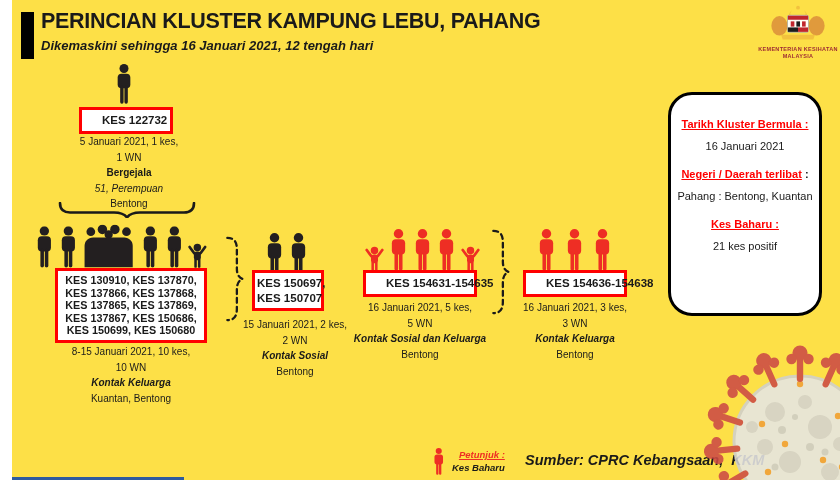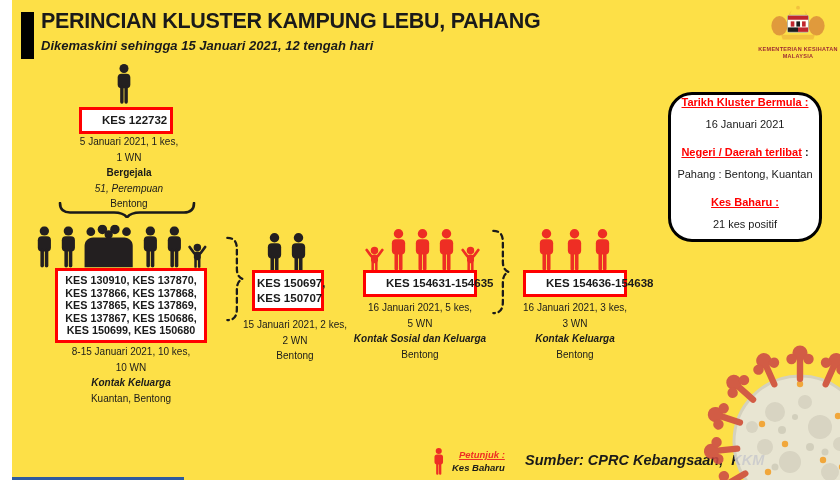"Dikemaskini sehingga 15 Januari 2021," div.abs { text: 15 -> 16 }
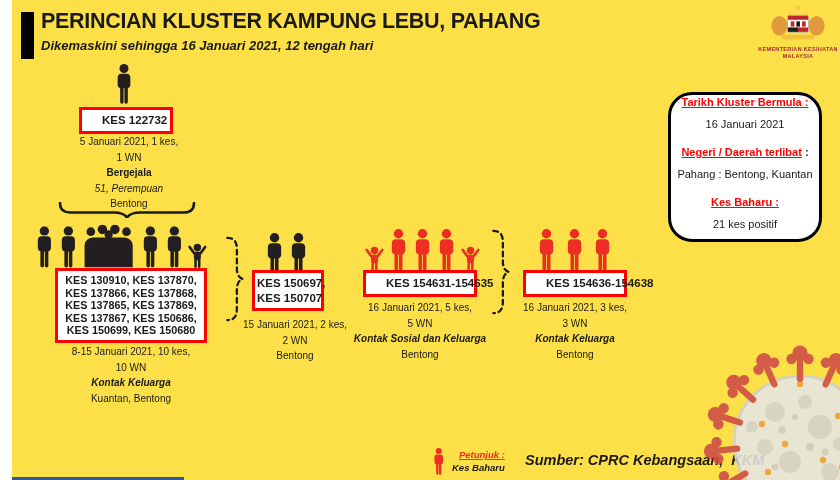"Tarikh Kluster Bermula :" .panel { height: 150px -> 224px; padding-top: none -> 22px }
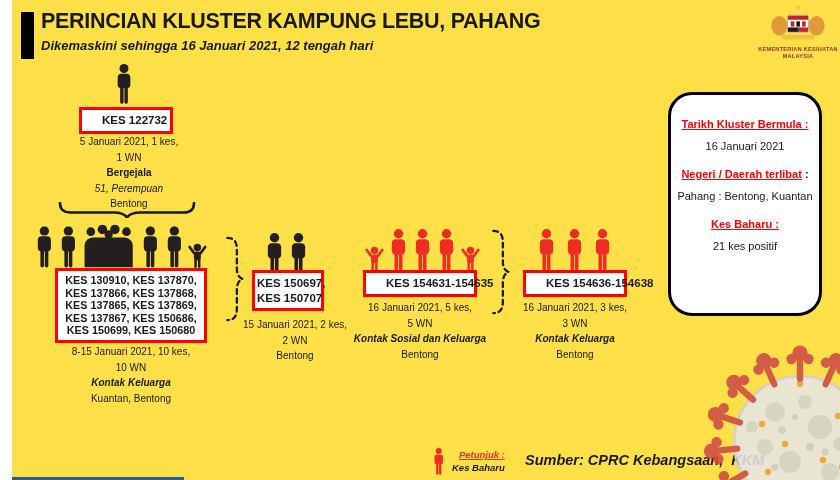"Kontak Sosial" div.bd { html: none -> <div>Kontak Sosial</div> }
